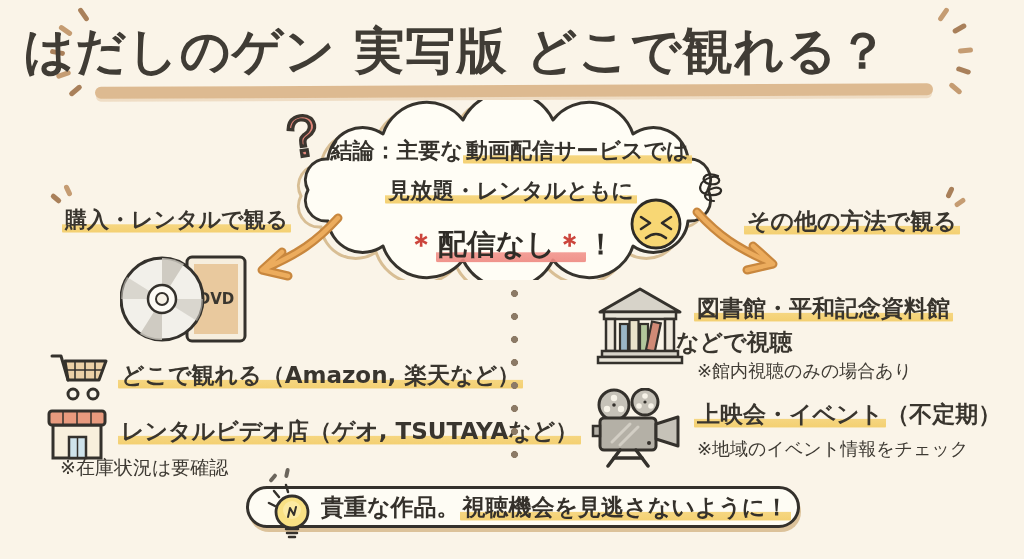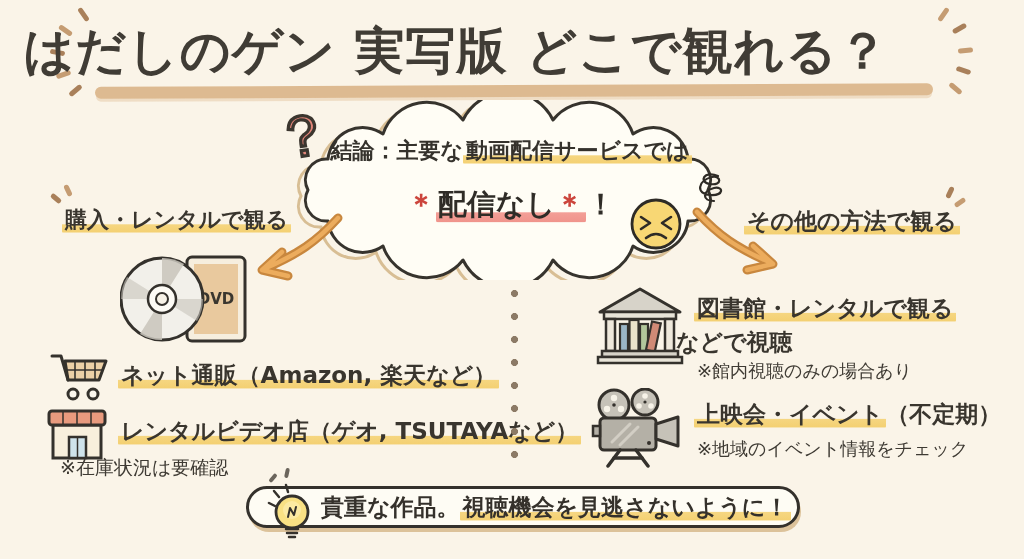"見放題・レンタルともに" div.cloud-line2 { html: none -> <div><span>見放題・レンタルともに</span></div> }
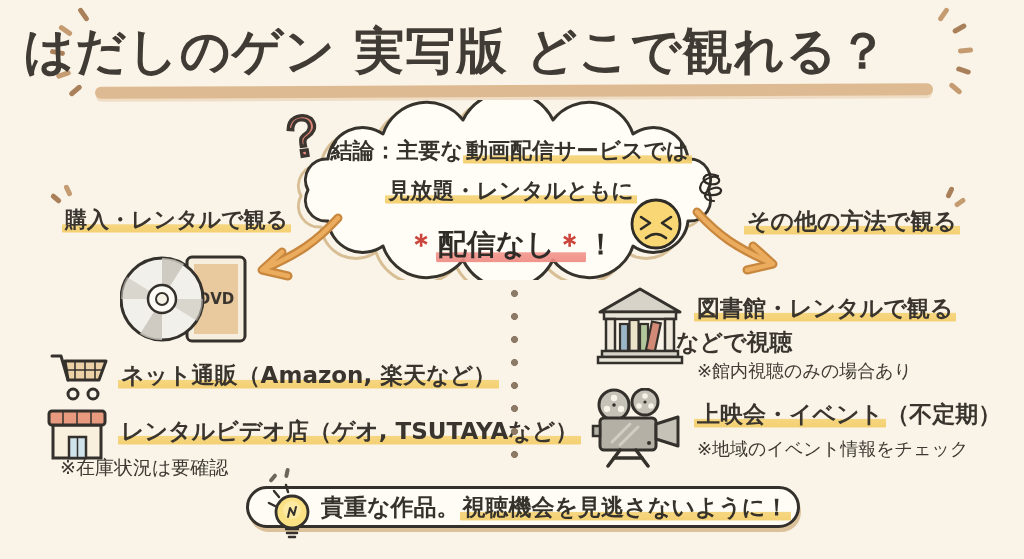"図書館・レンタルで観る" span.hl-y { text: レンタルで観る -> 平和記念資料館 }
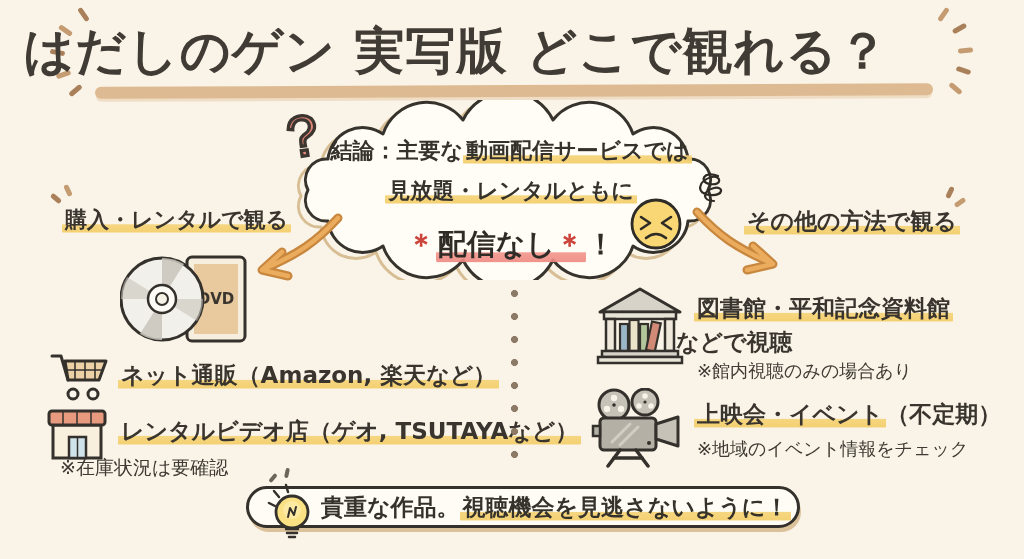"ネット通販（Amazon, 楽天など）" span.hl-y { text: ネット通販 -> どこで観れる }
